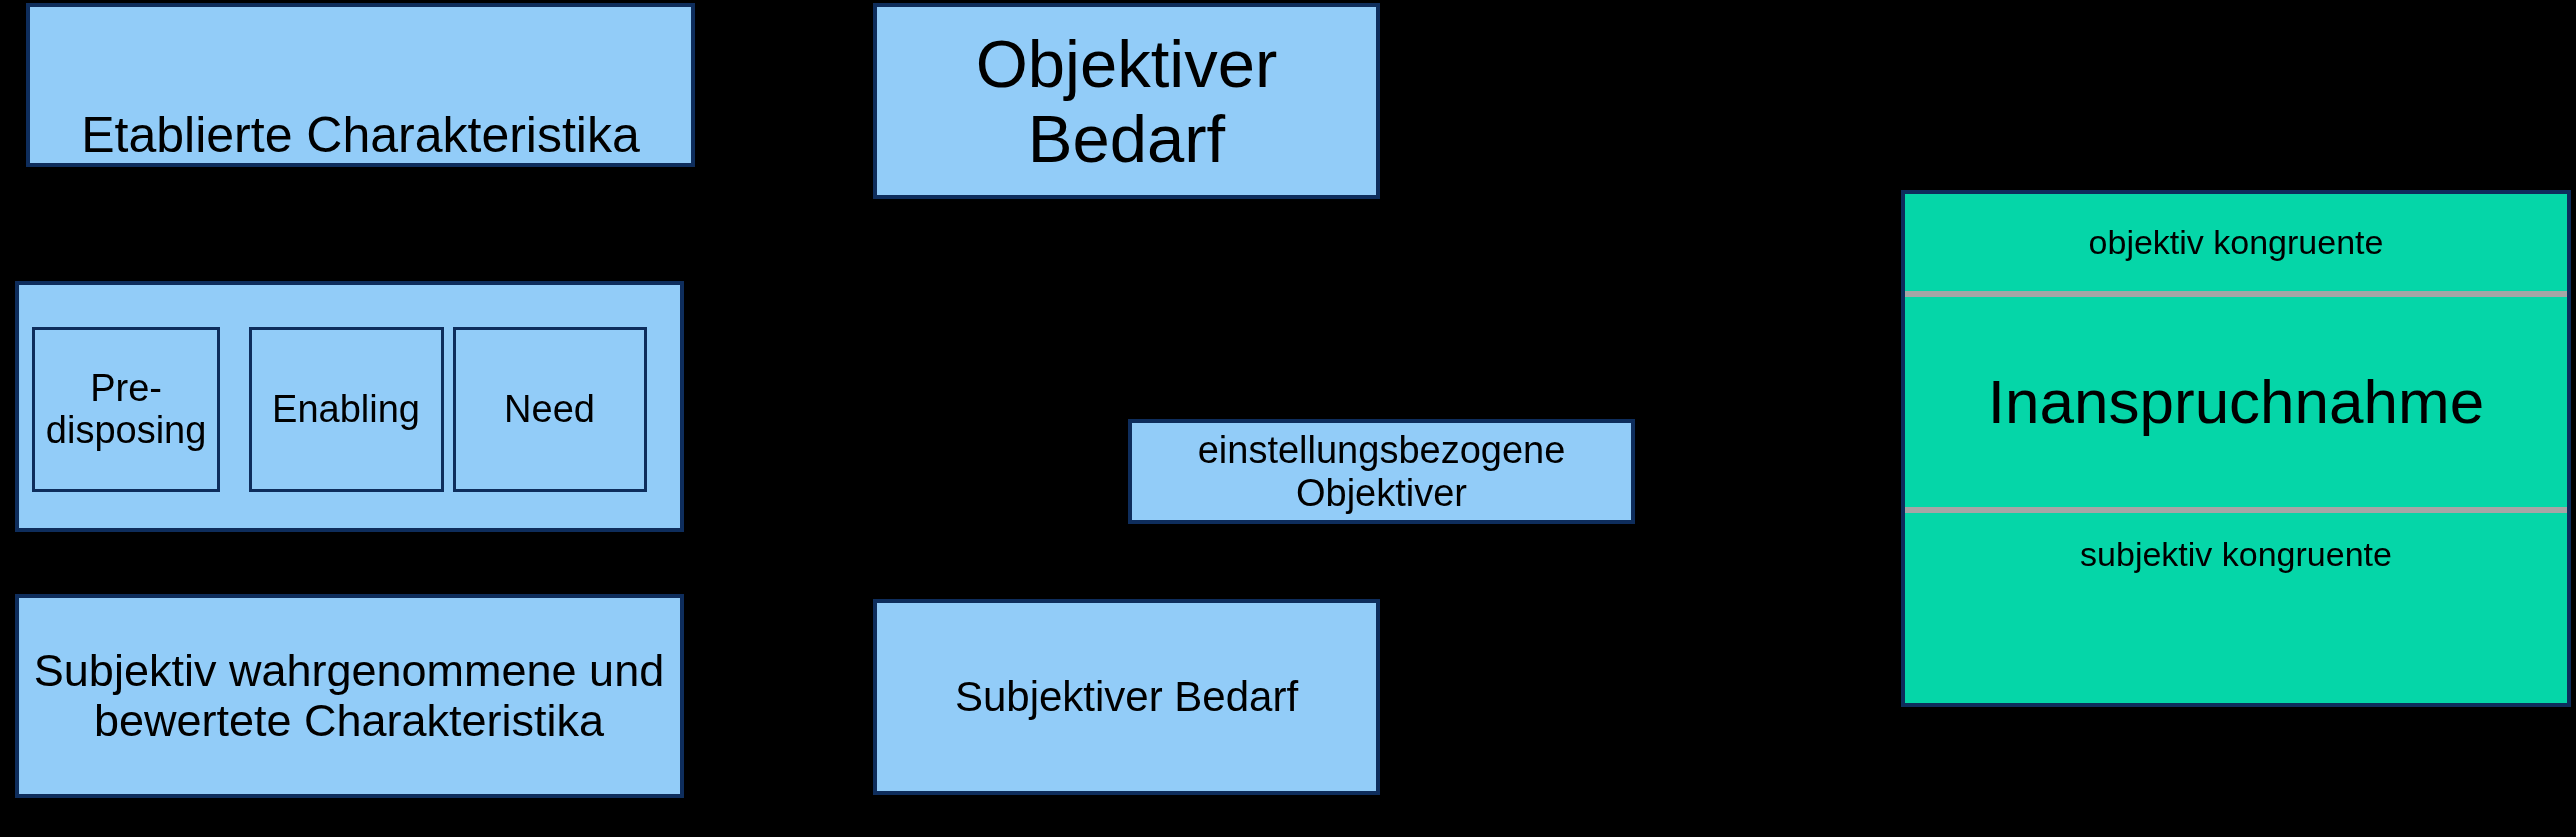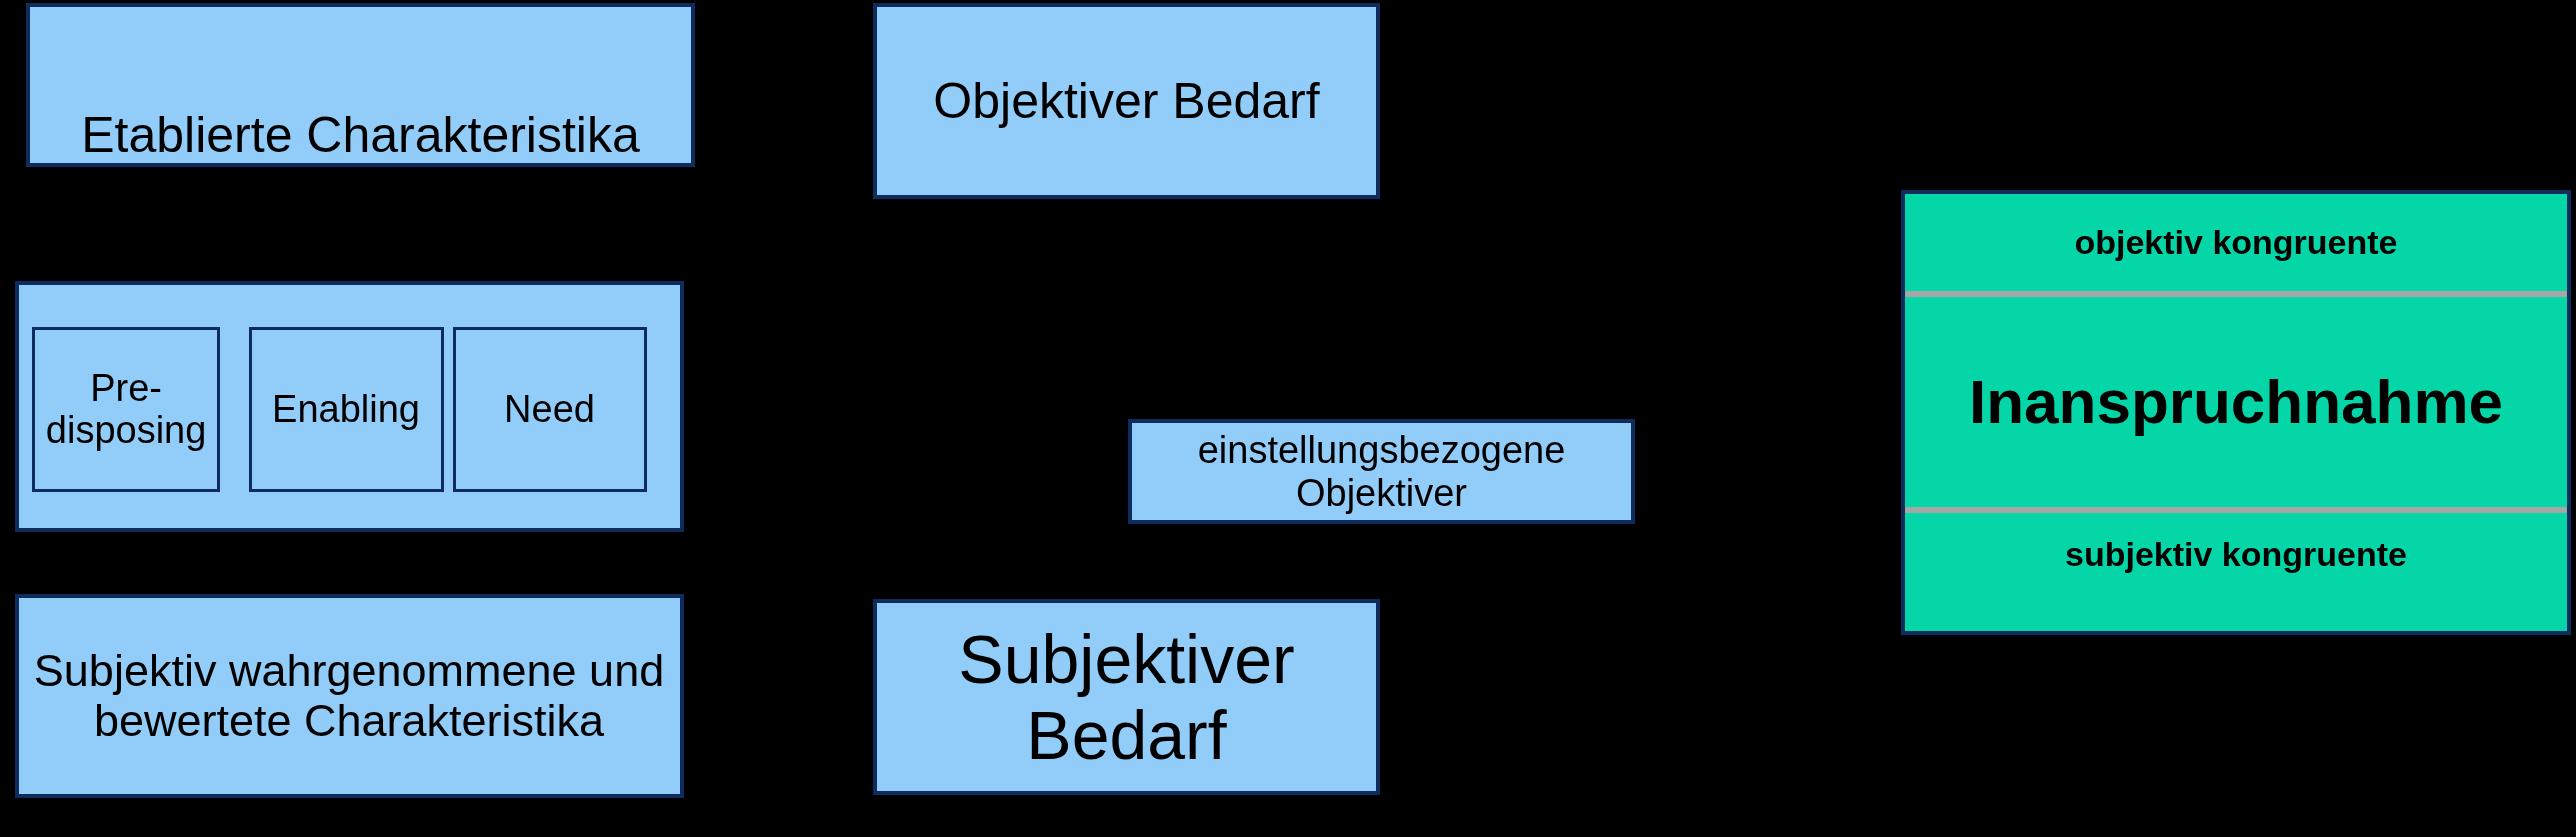"Objektiver Bedarf" #box-objektiver { font-size: 50px -> 67px }
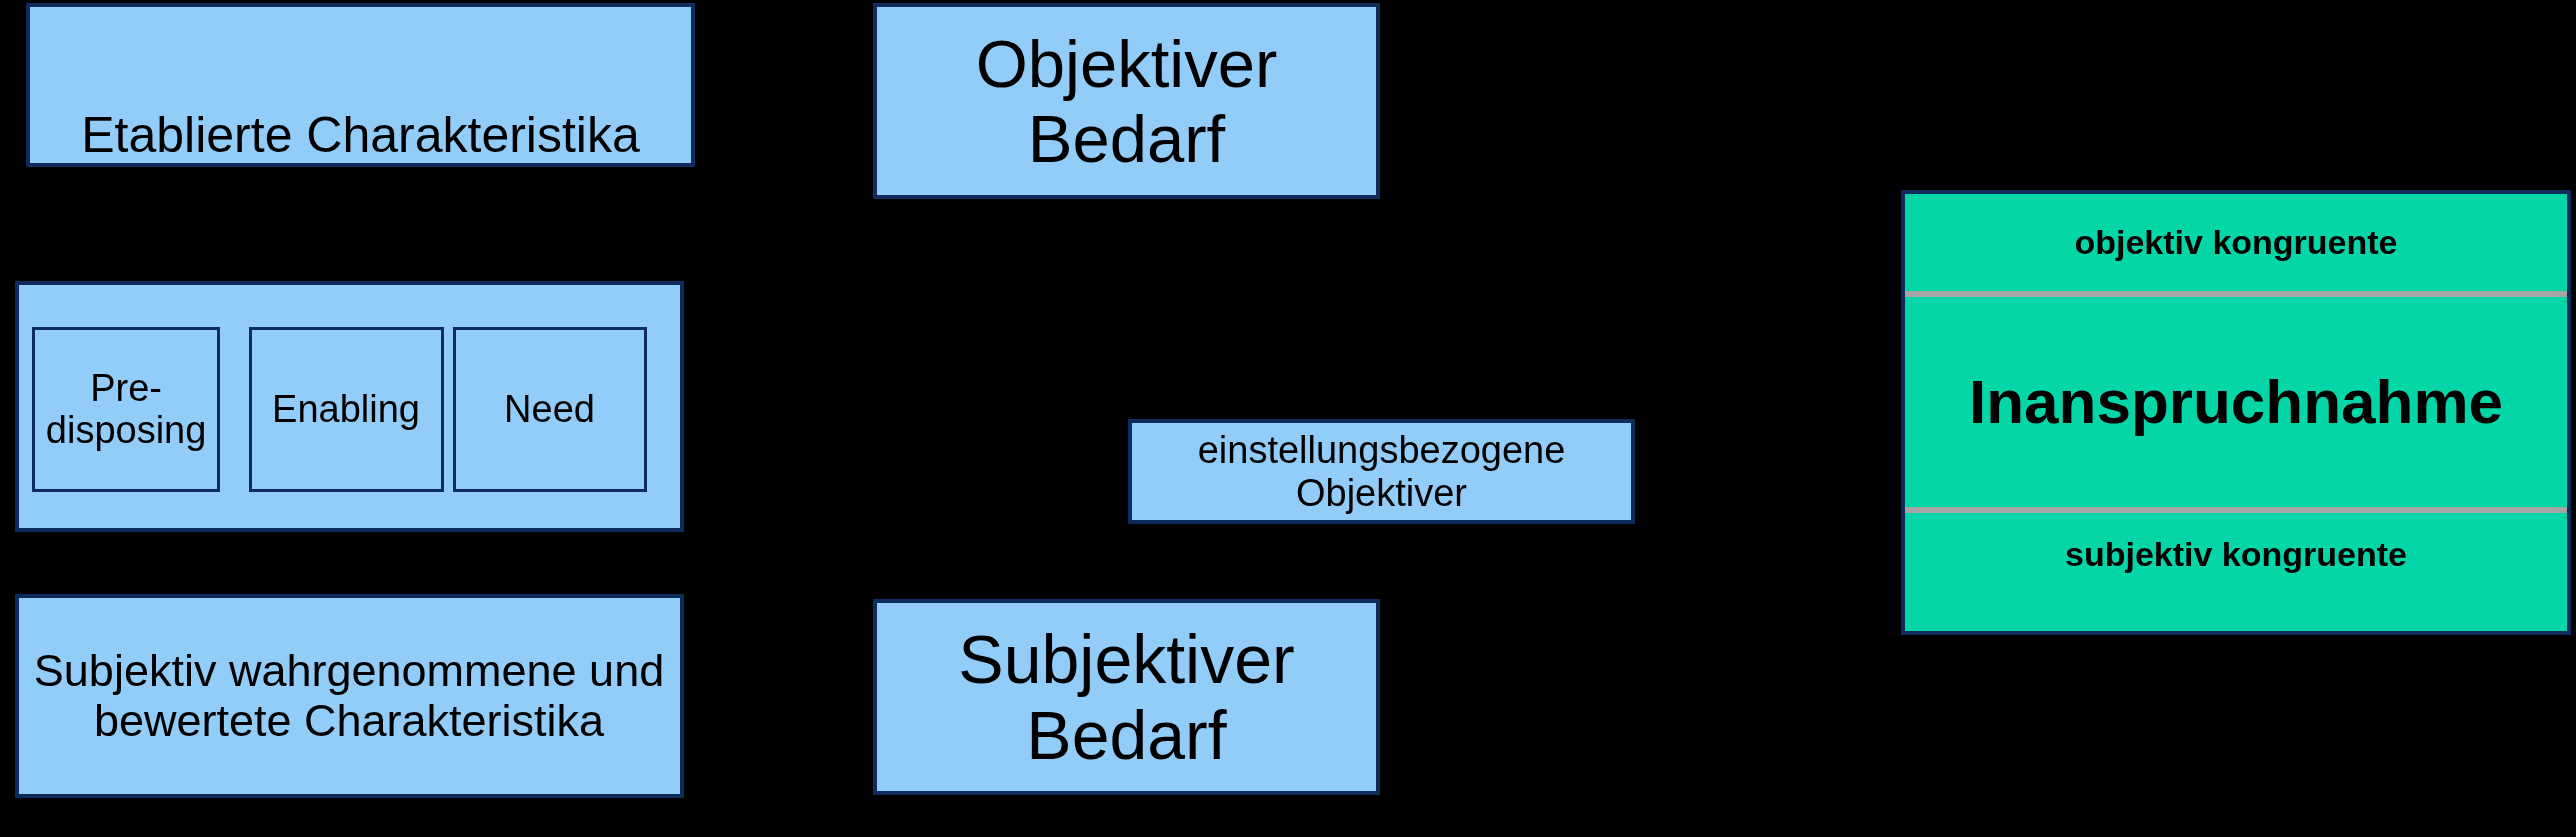"objektiv kongruente" #green-box { font-weight: bold -> none; height: 445px -> 517px }
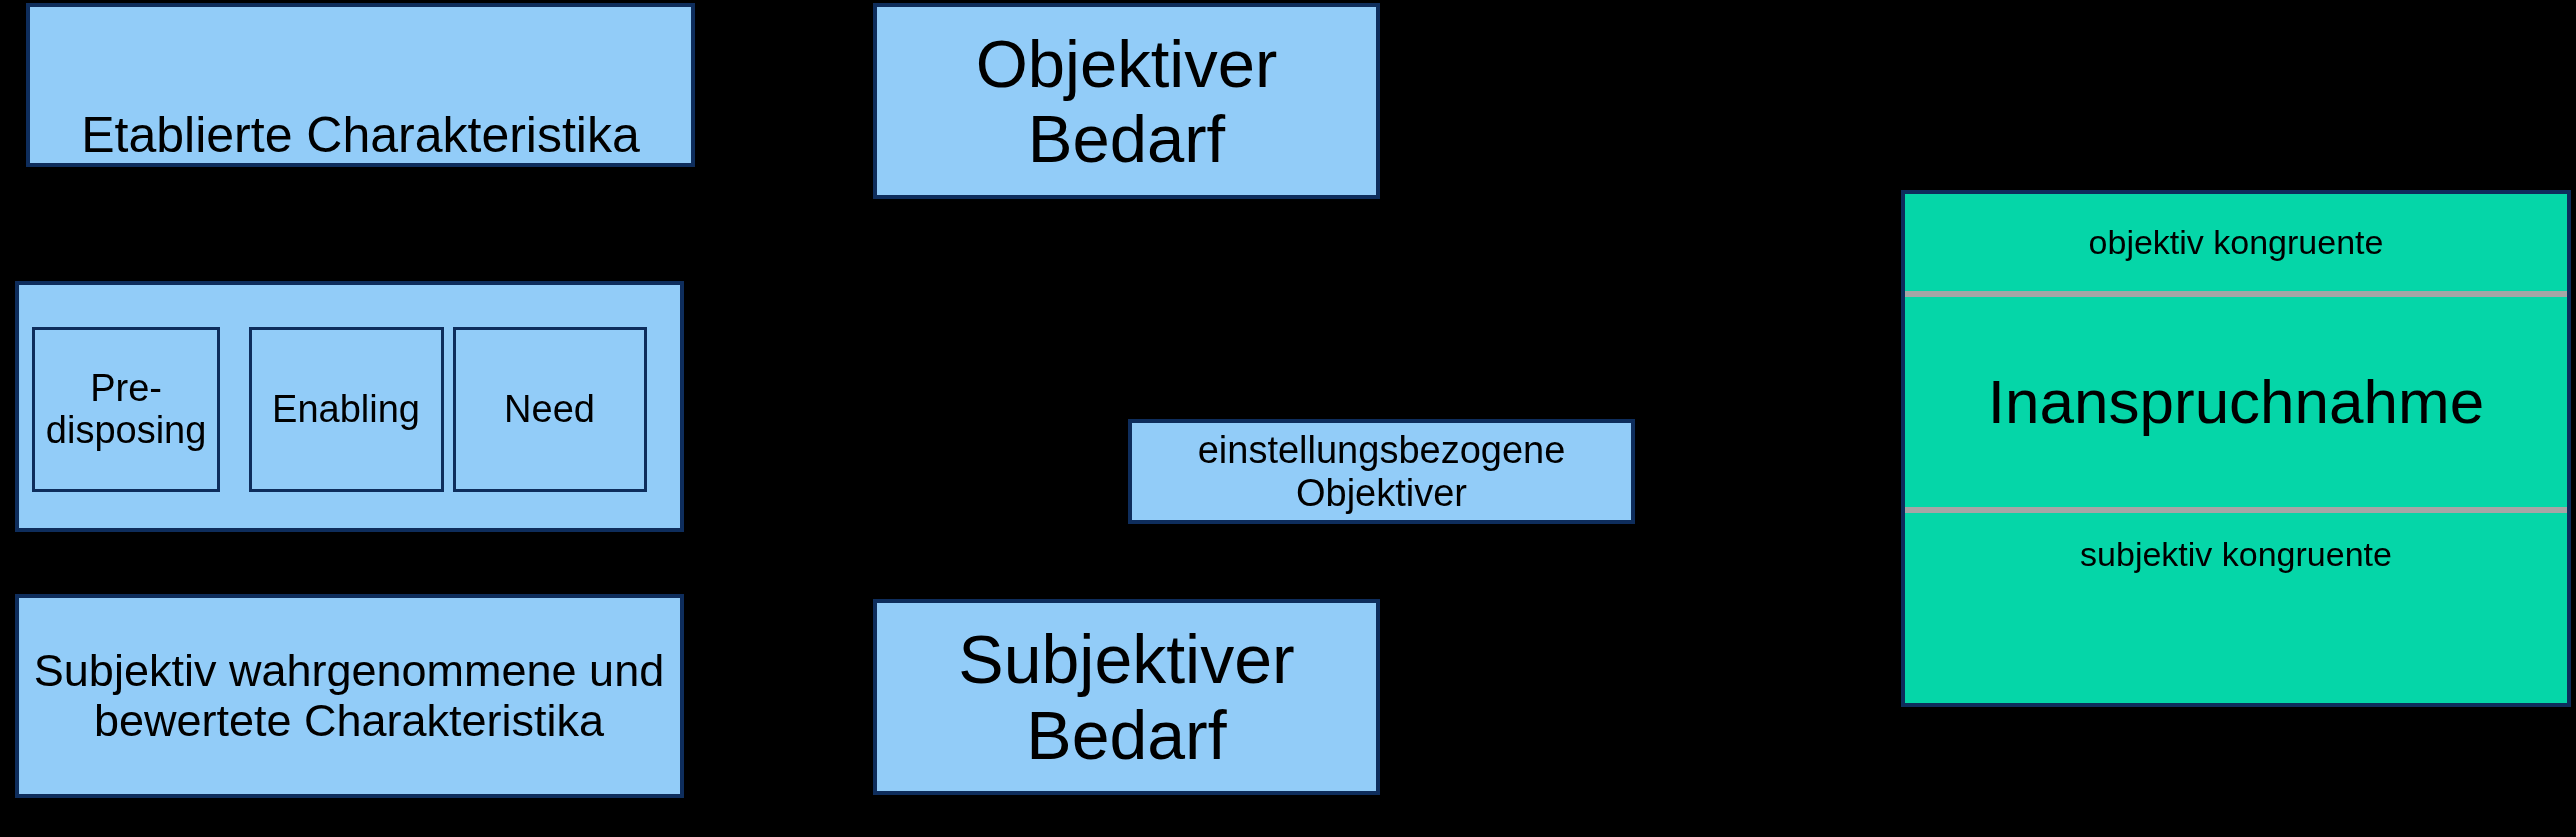"Subjektiver Bedarf" #box-subjektiver { font-size: 68px -> 42px }
